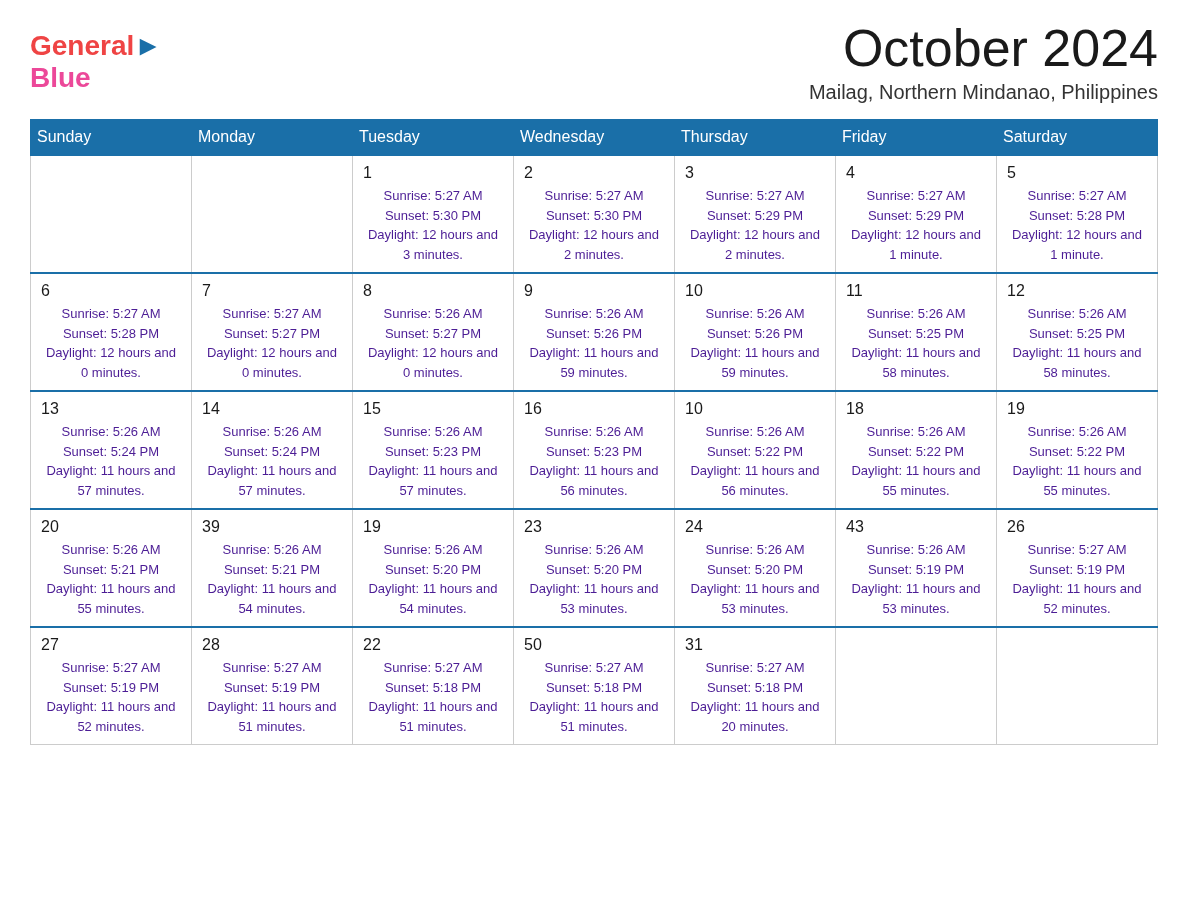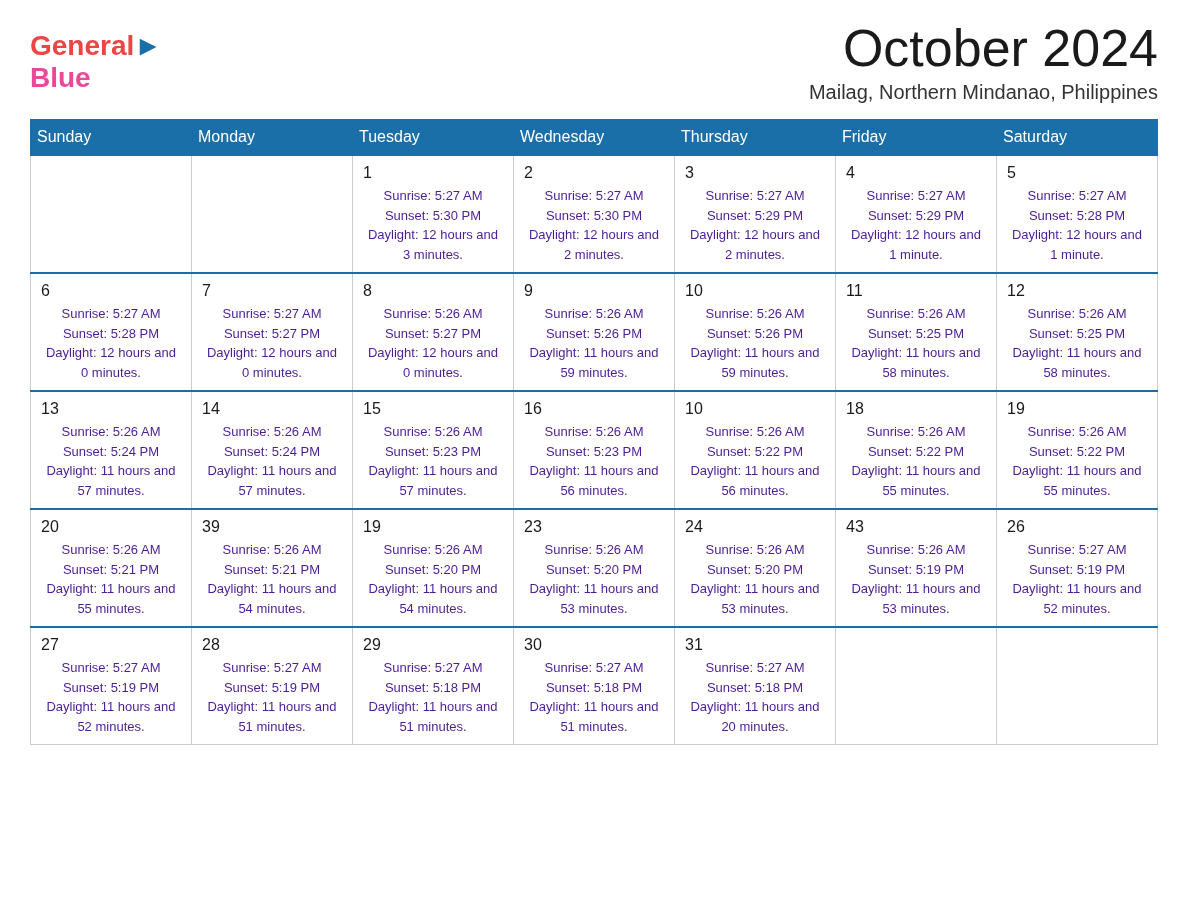"29" span.day-number { text: 29 -> 22 }
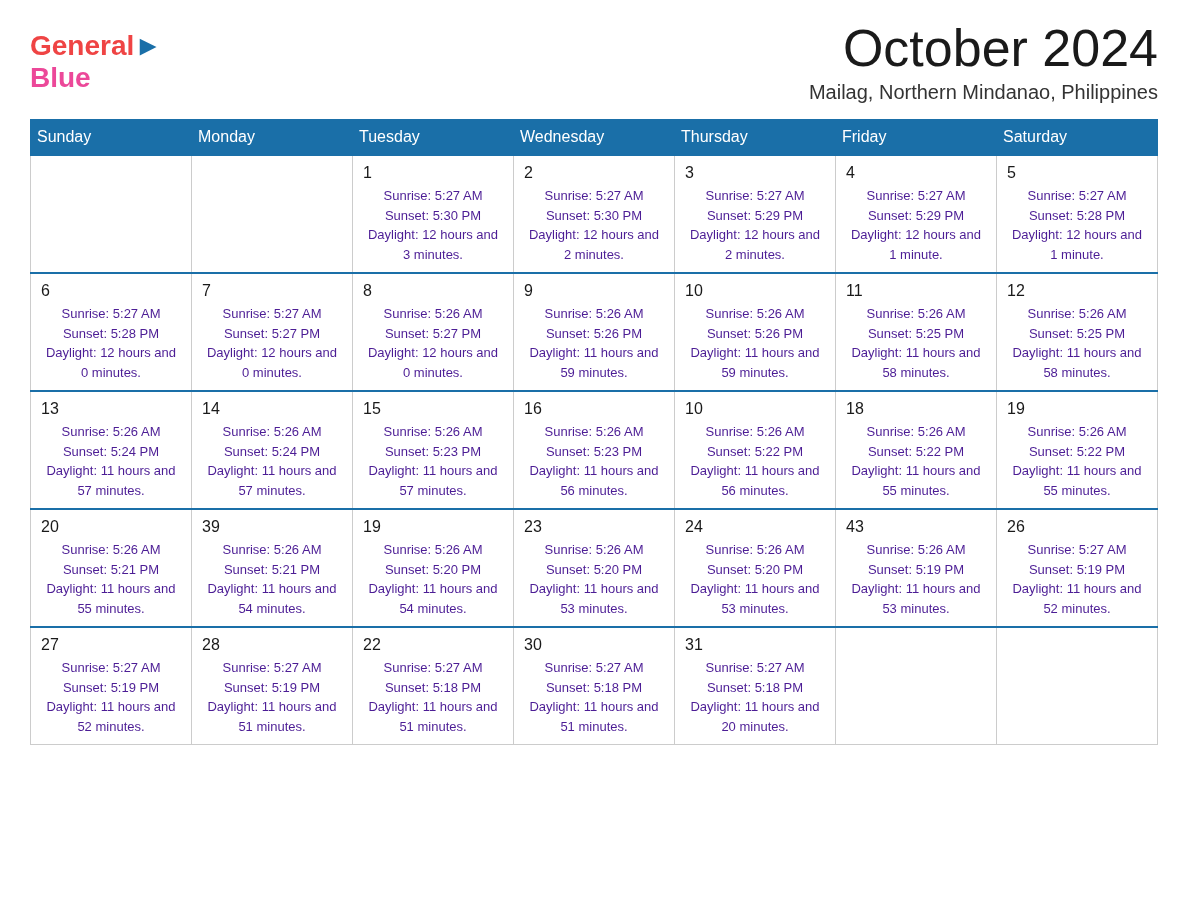"30" span.day-number { text: 30 -> 50 }
